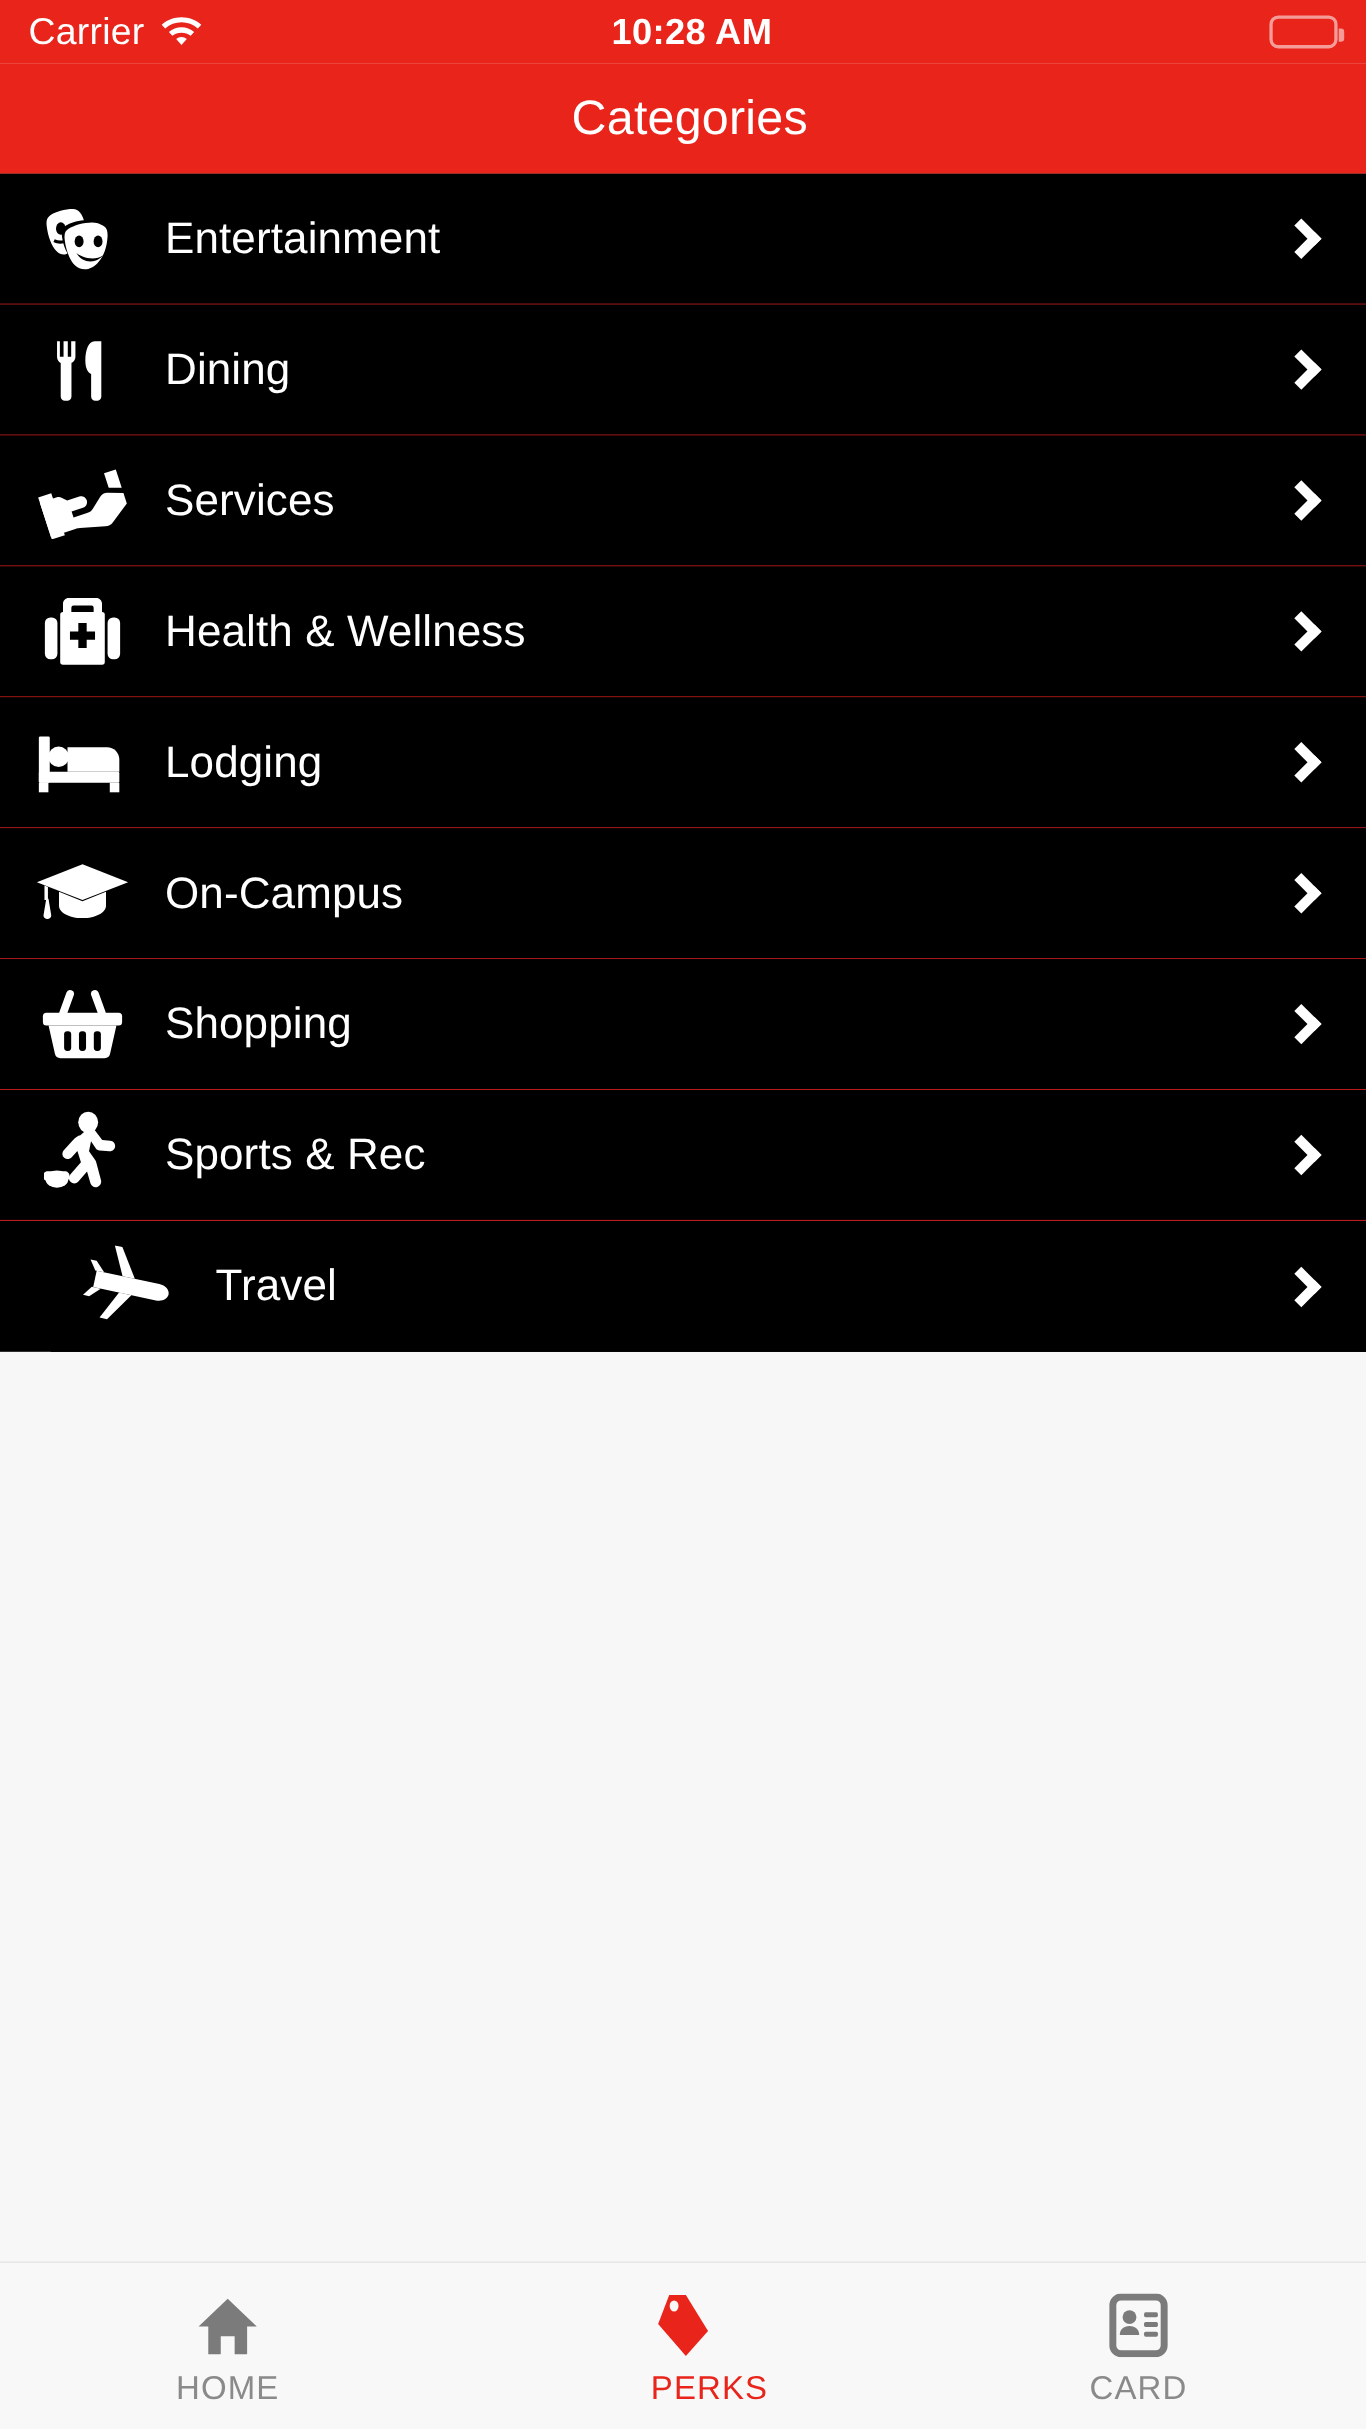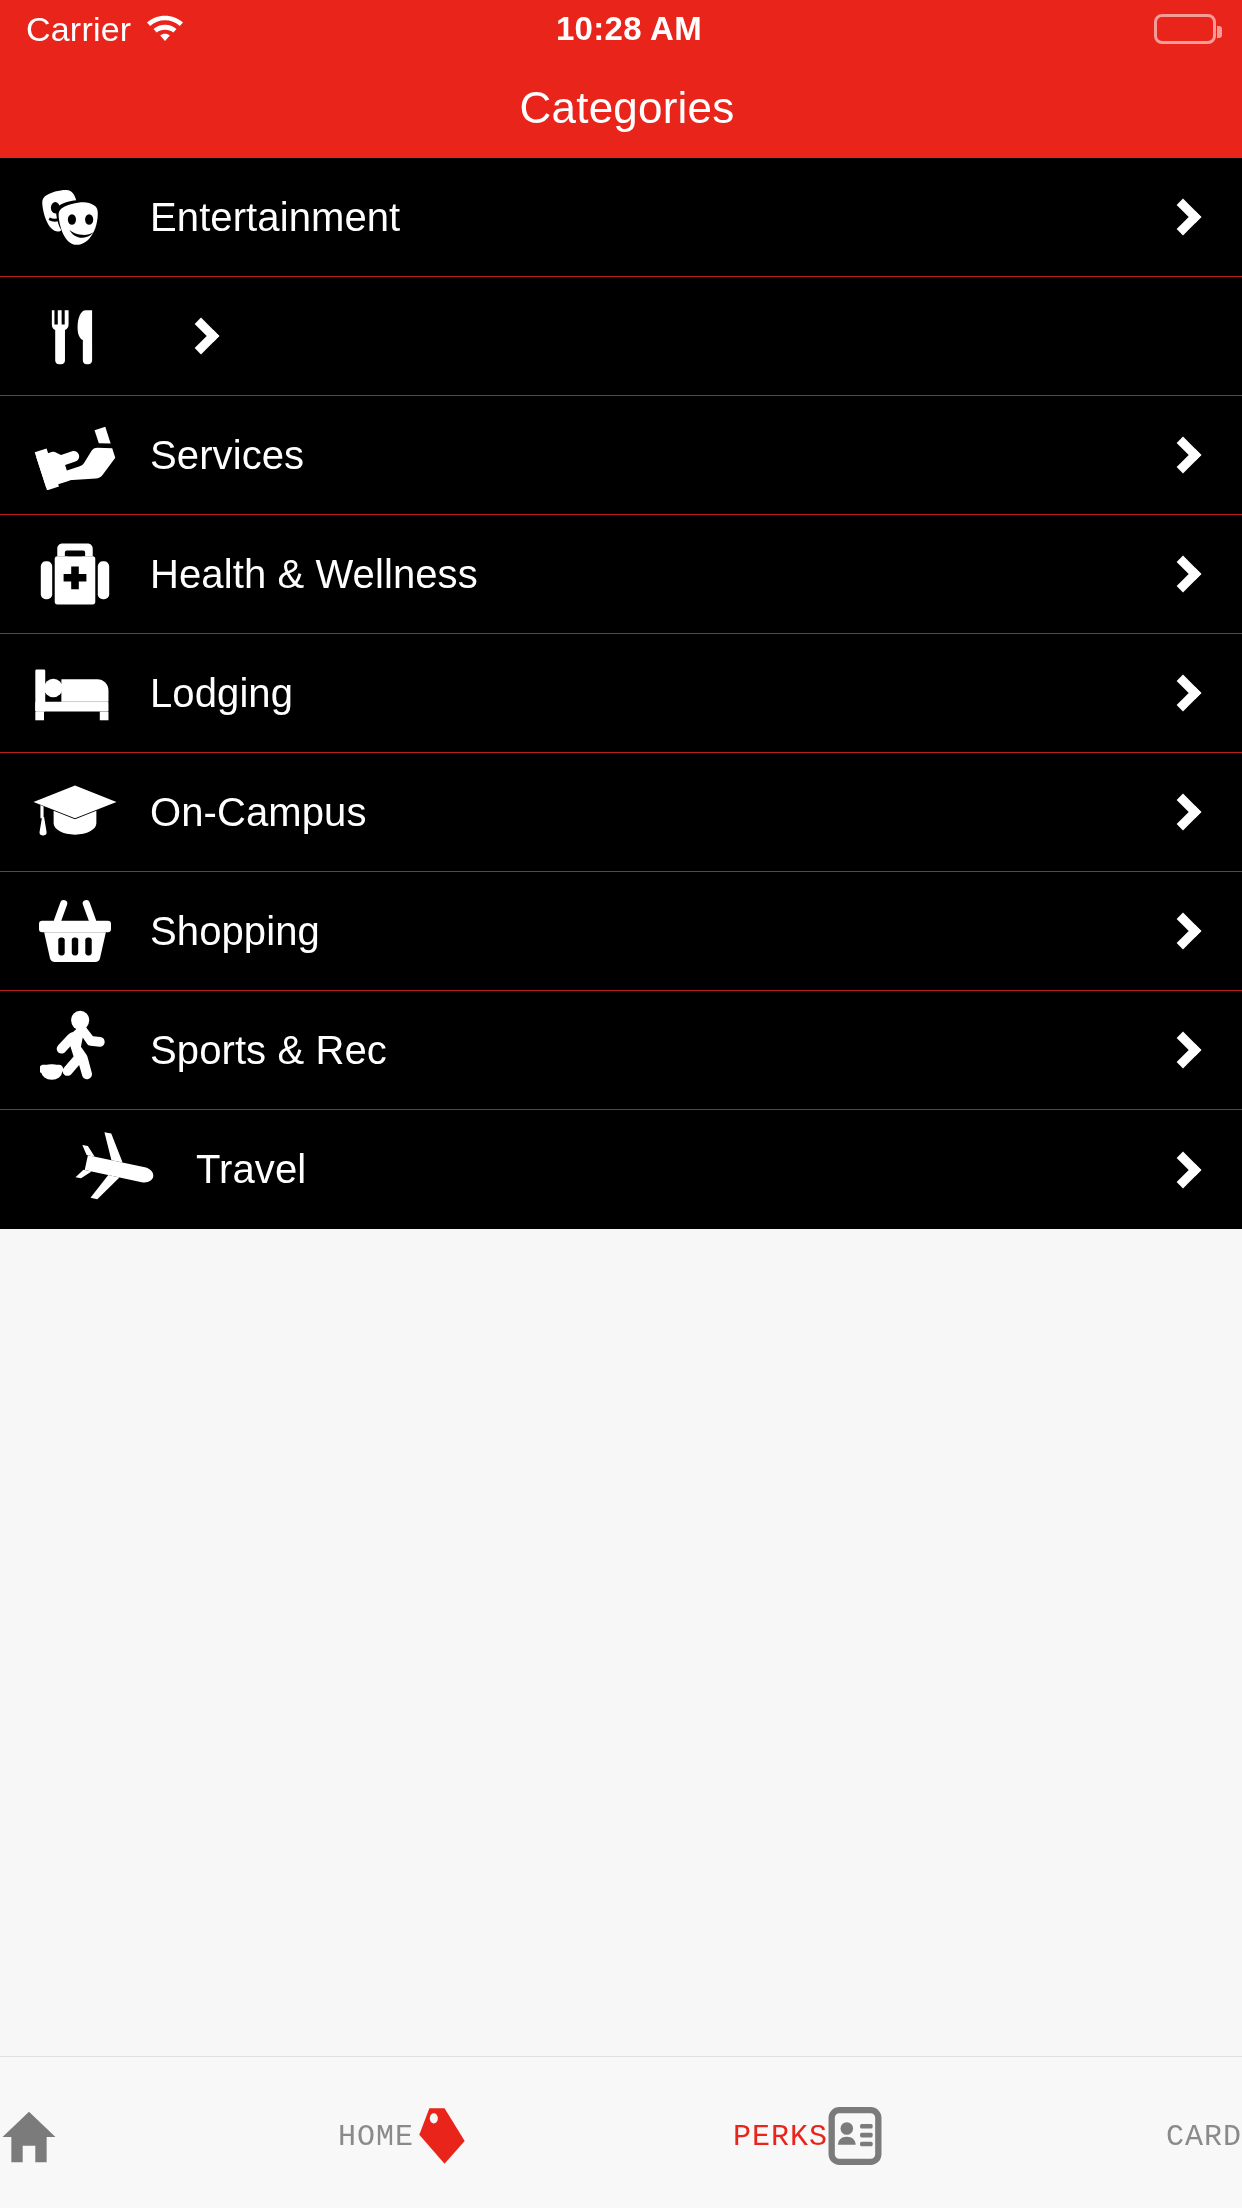"Dining" div.row-label { html: none -> <div>Dining</div> }
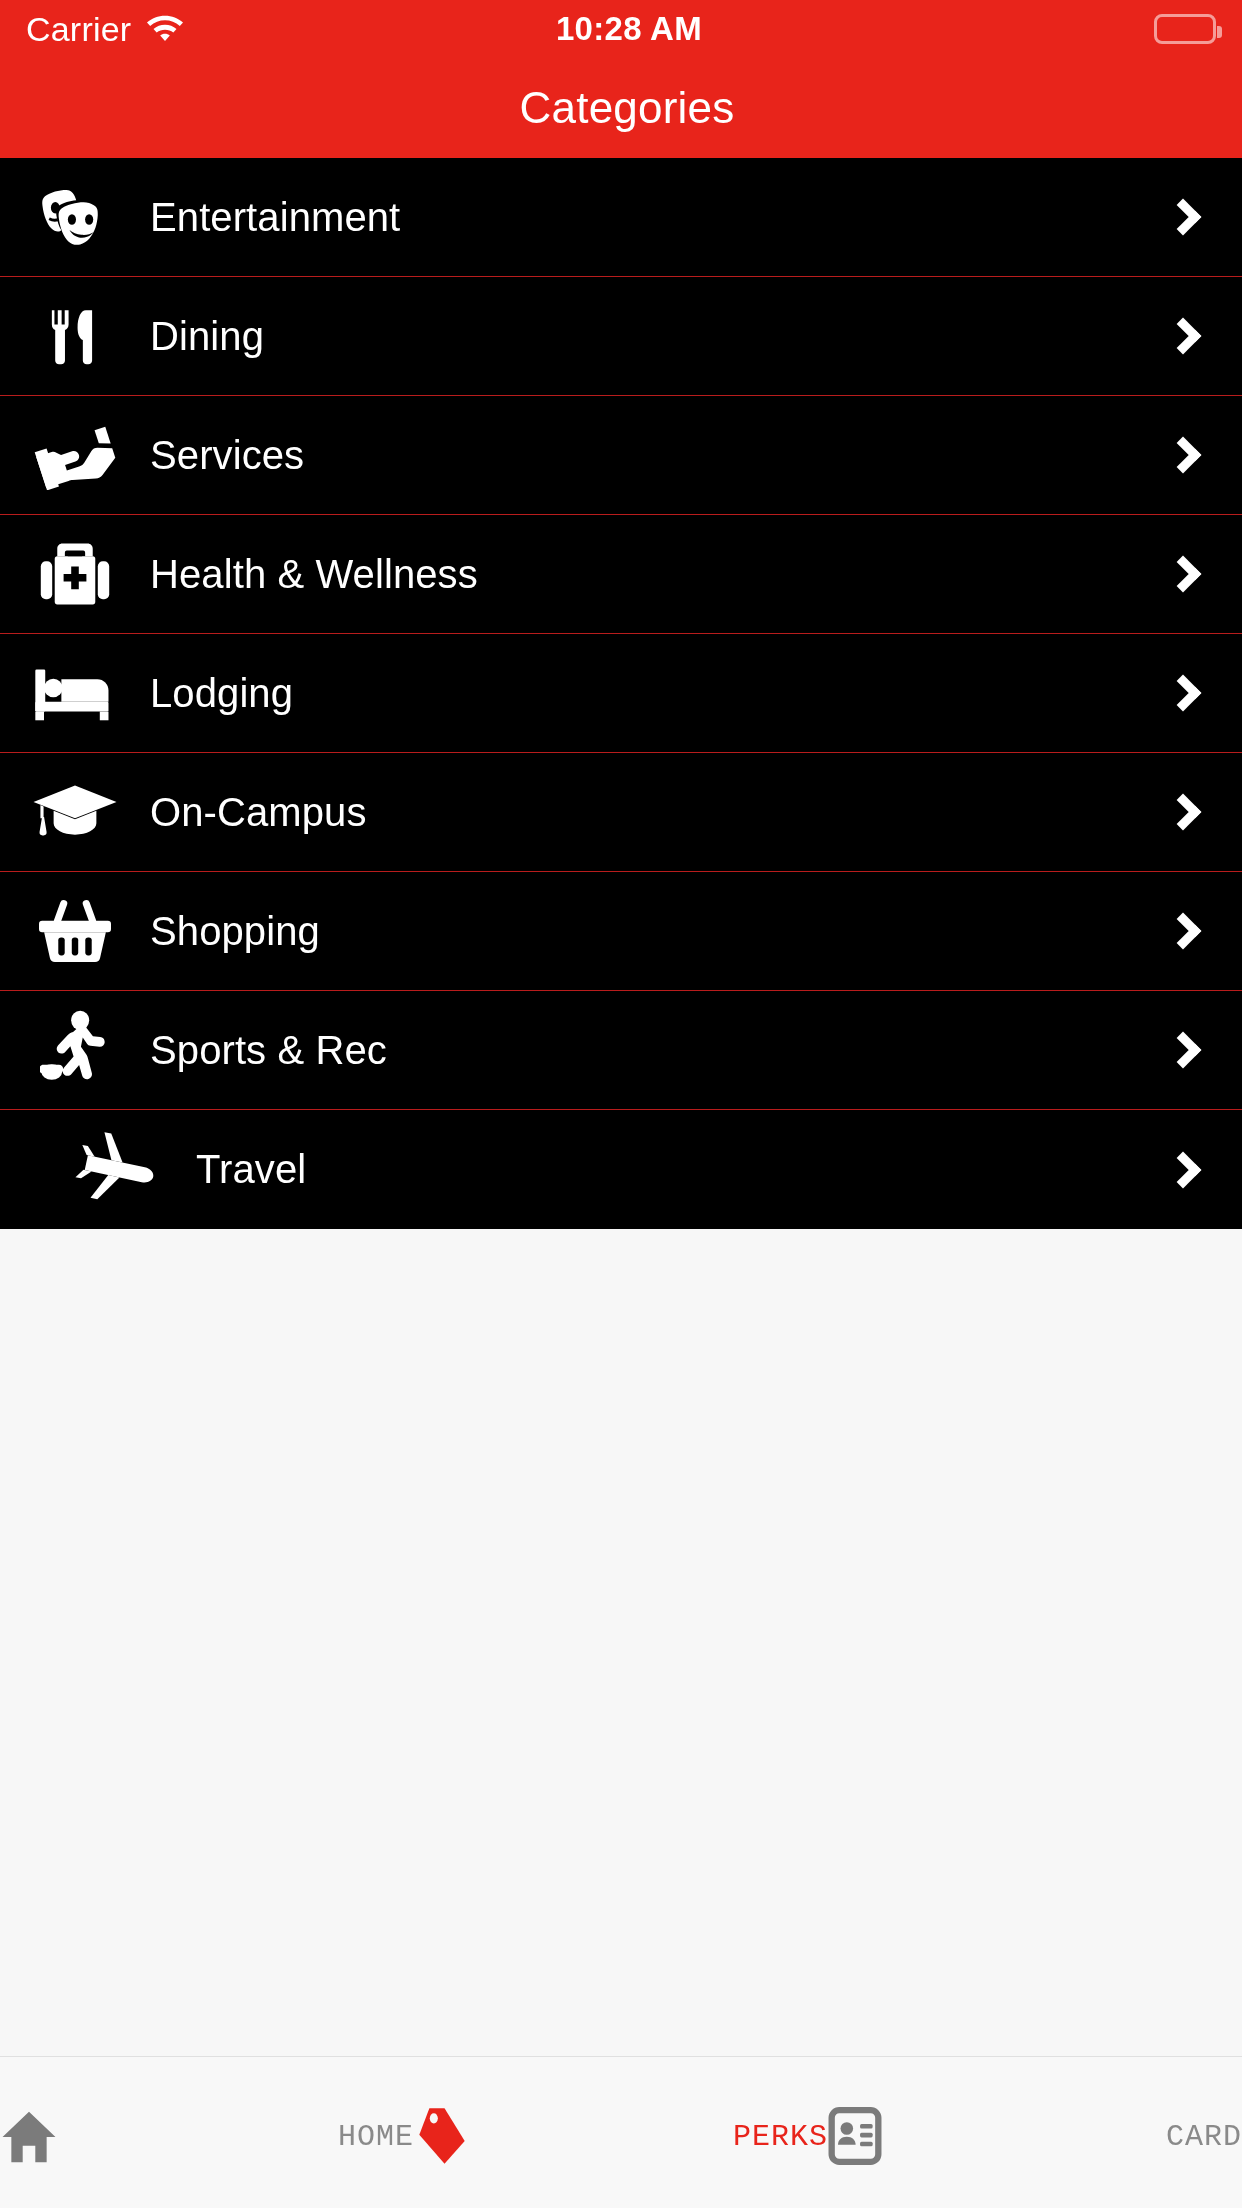"HOME" .tab { flex-direction: row -> column; font-family: Liberation Mono, monospace -> none; justify-content: space-between -> center }
